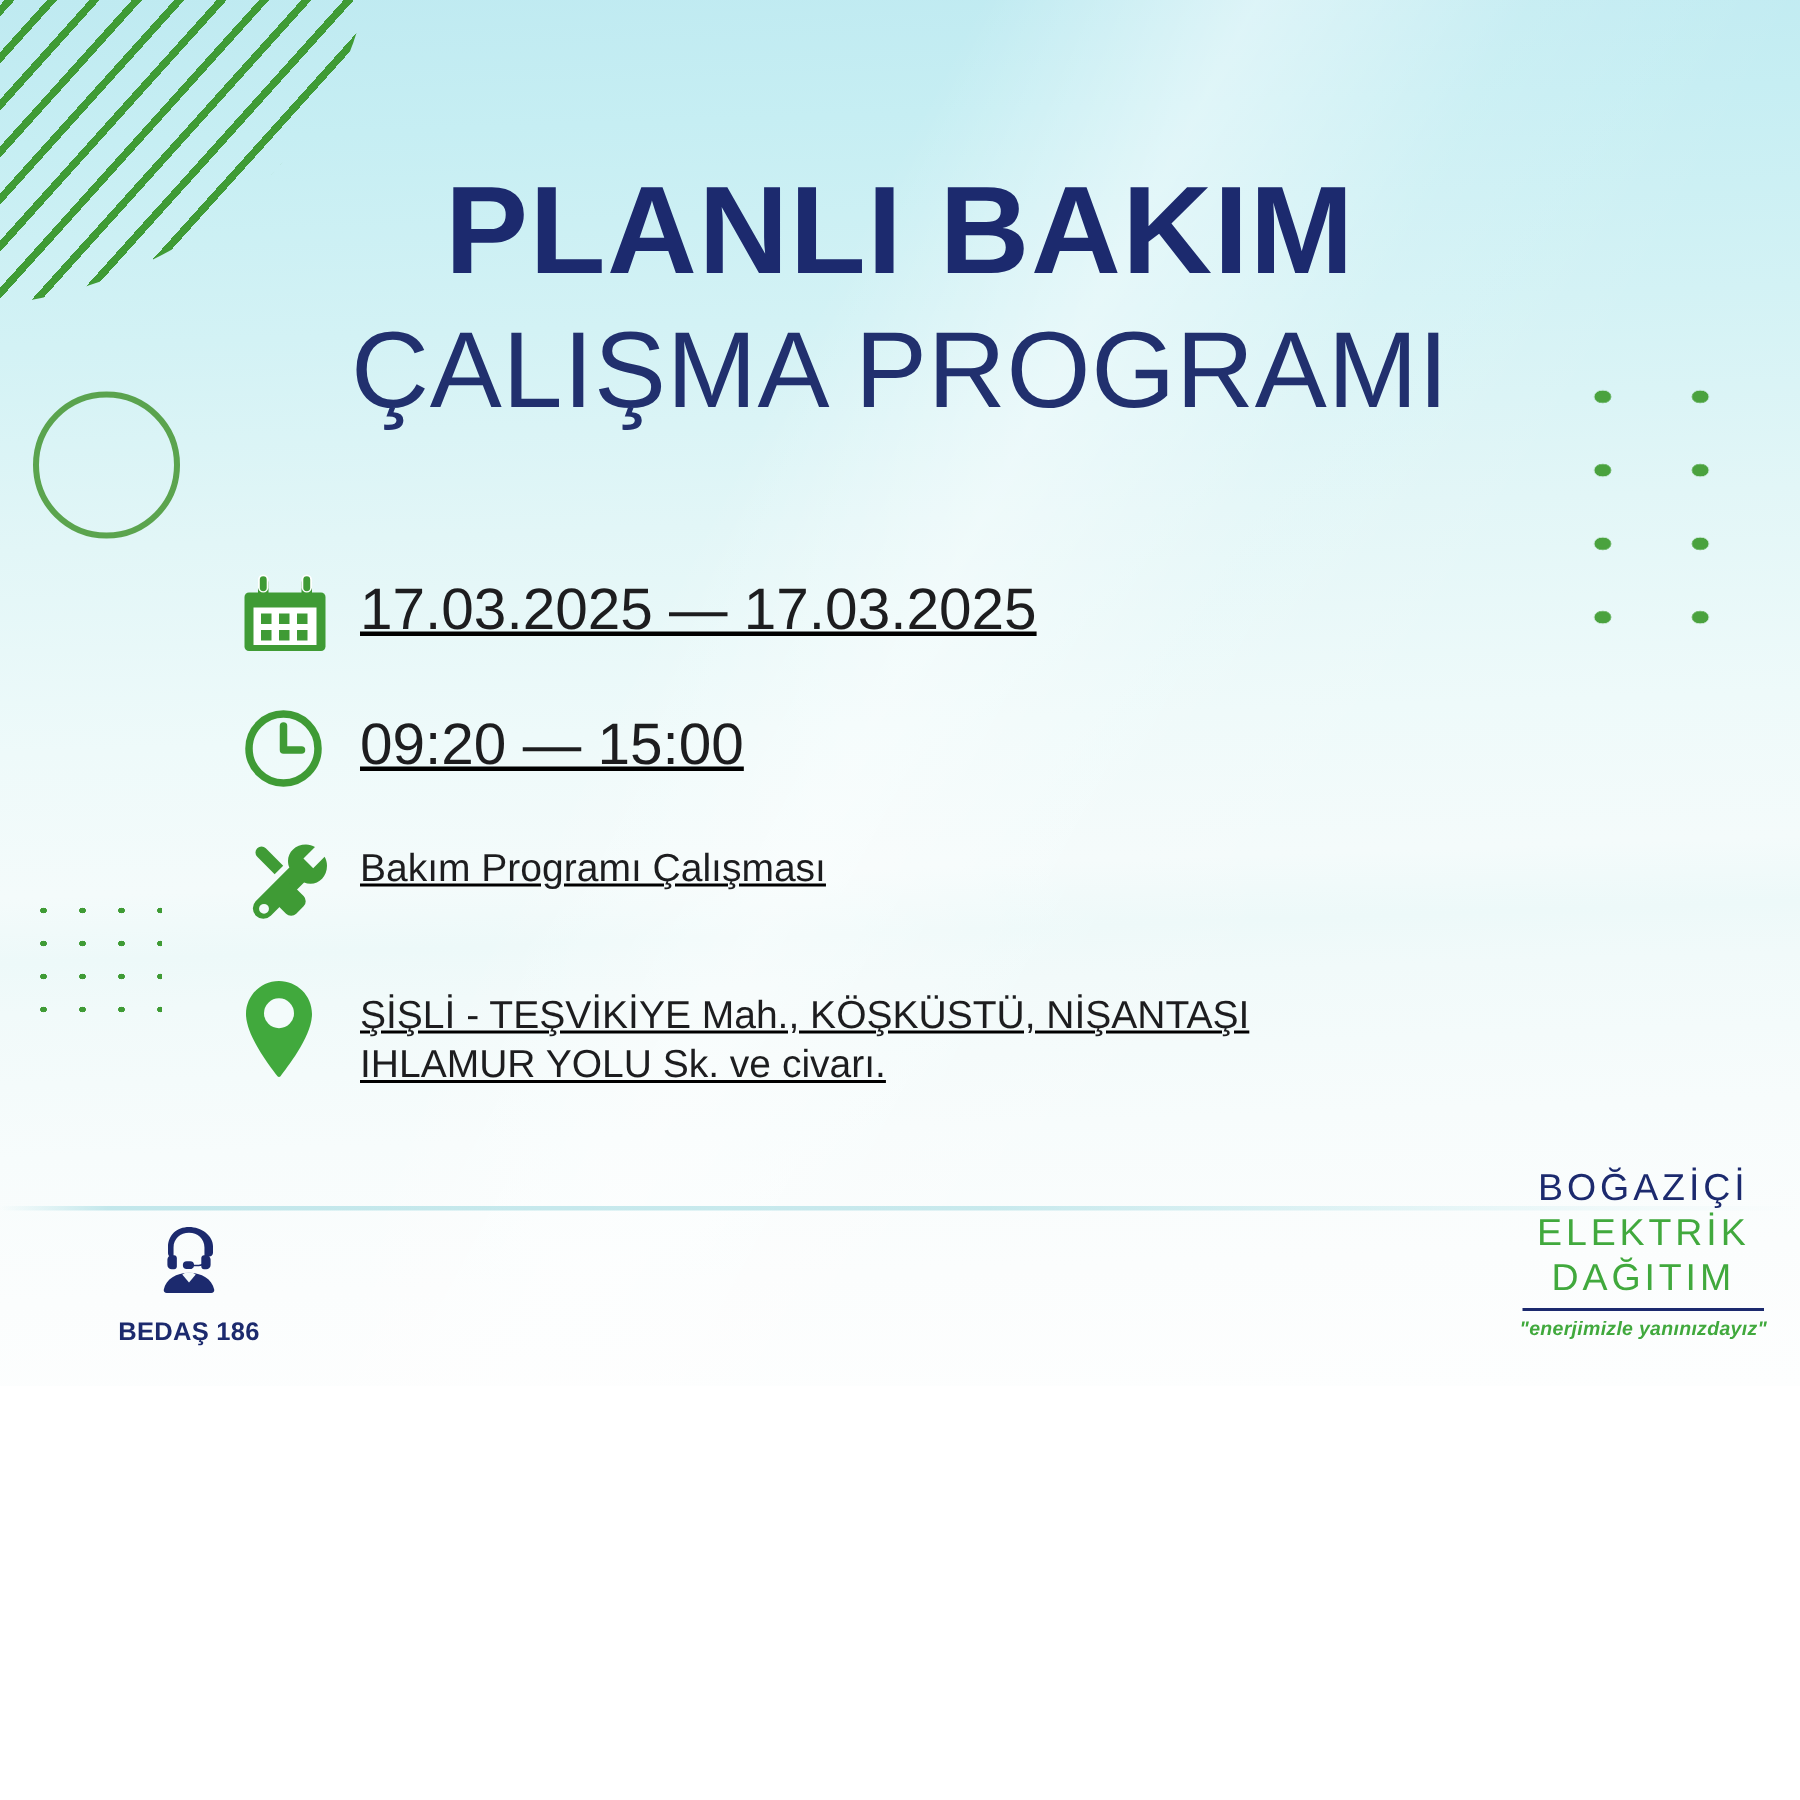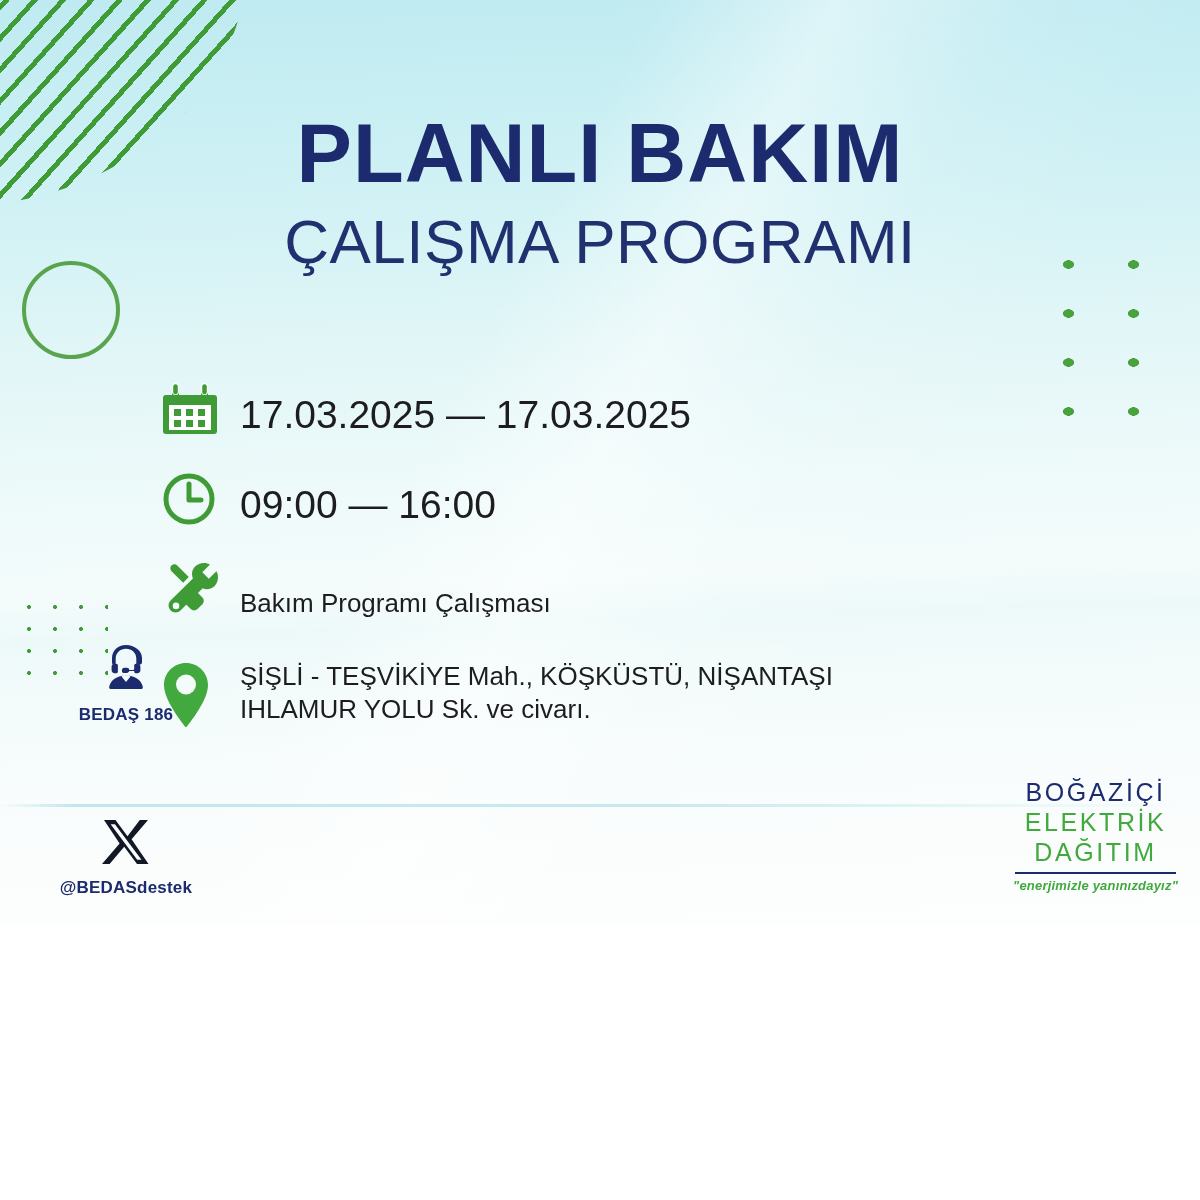"ÇALIŞMA PROGRAMI" .title-sub { font-size: 62px -> 72px }
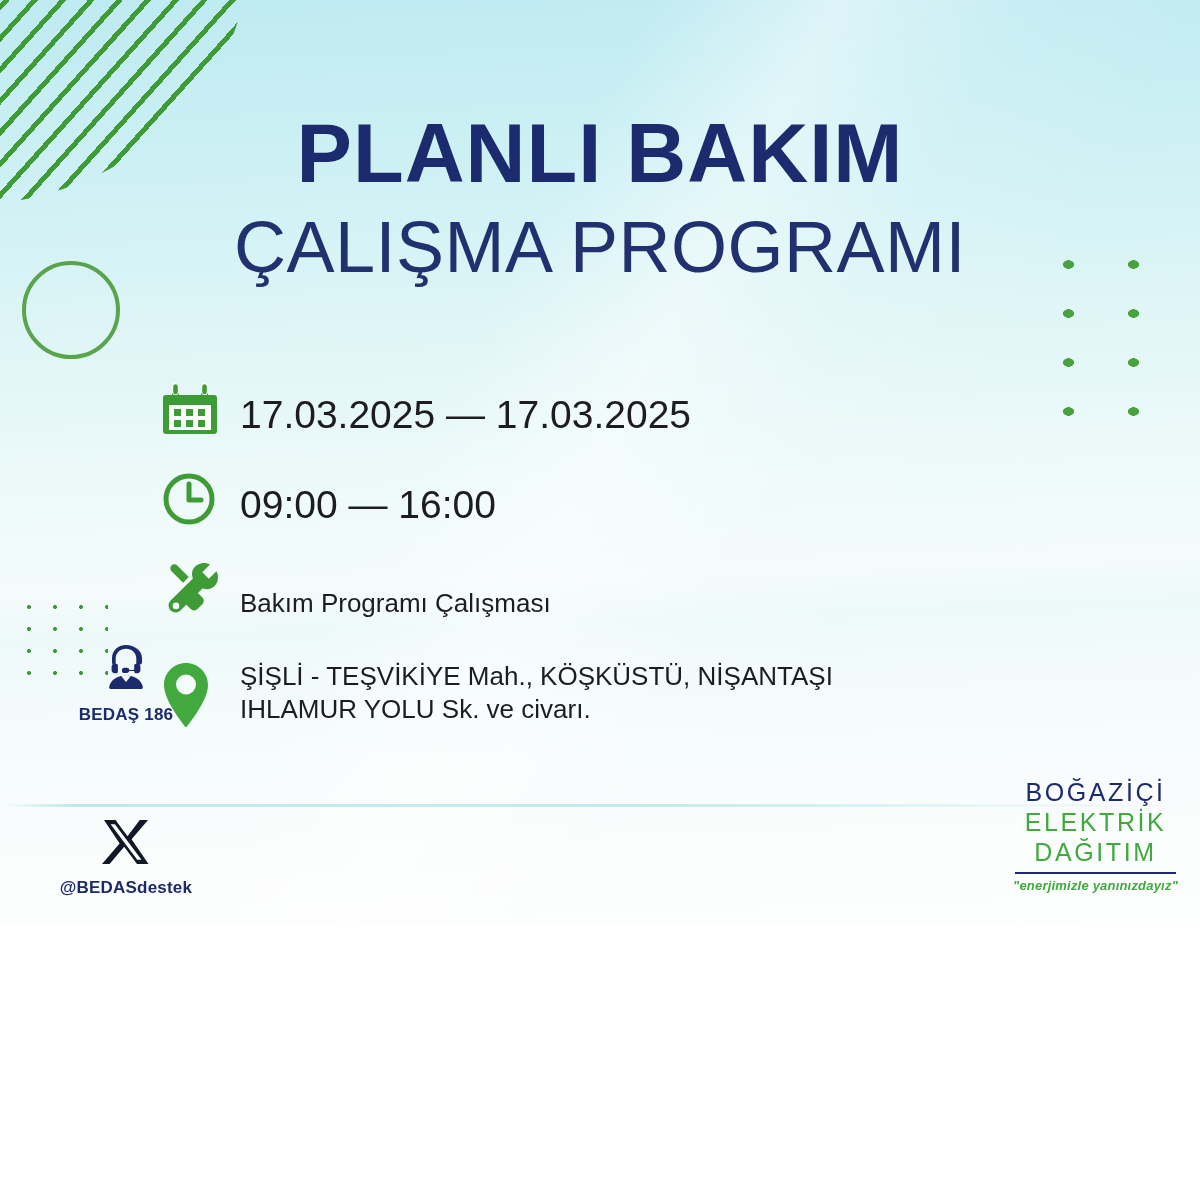"17.03.2025 — 17.03.2025" .row { align-items: flex-end -> flex-start; text-decoration: none -> underline }
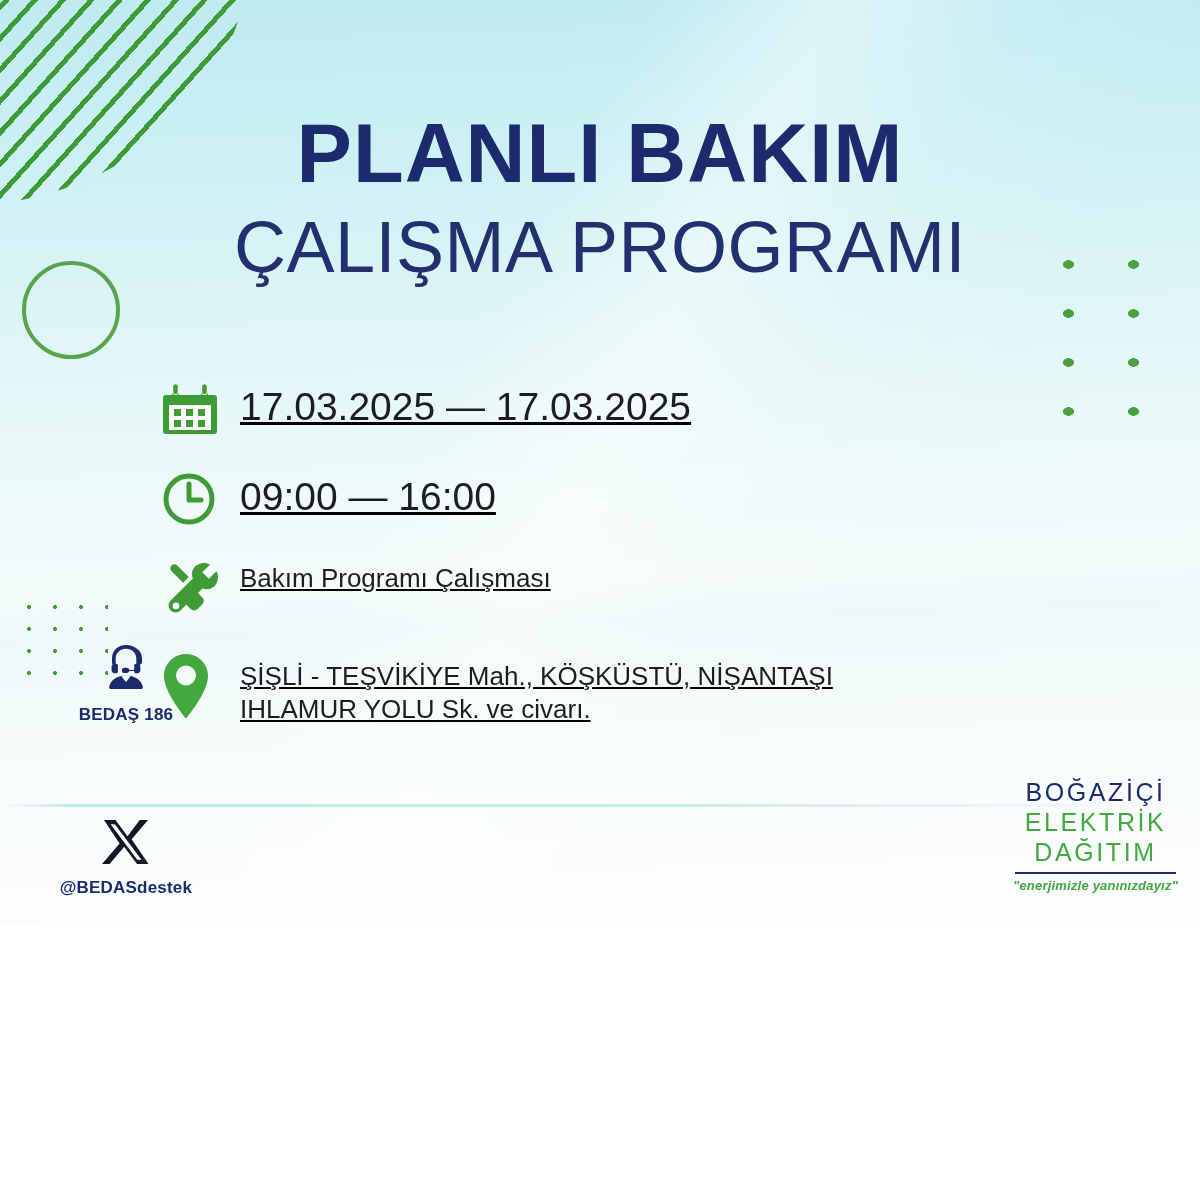"09:00 — 16:00" div.row-text { text: 09:00 — 16:00 -> 09:20 — 15:00 }
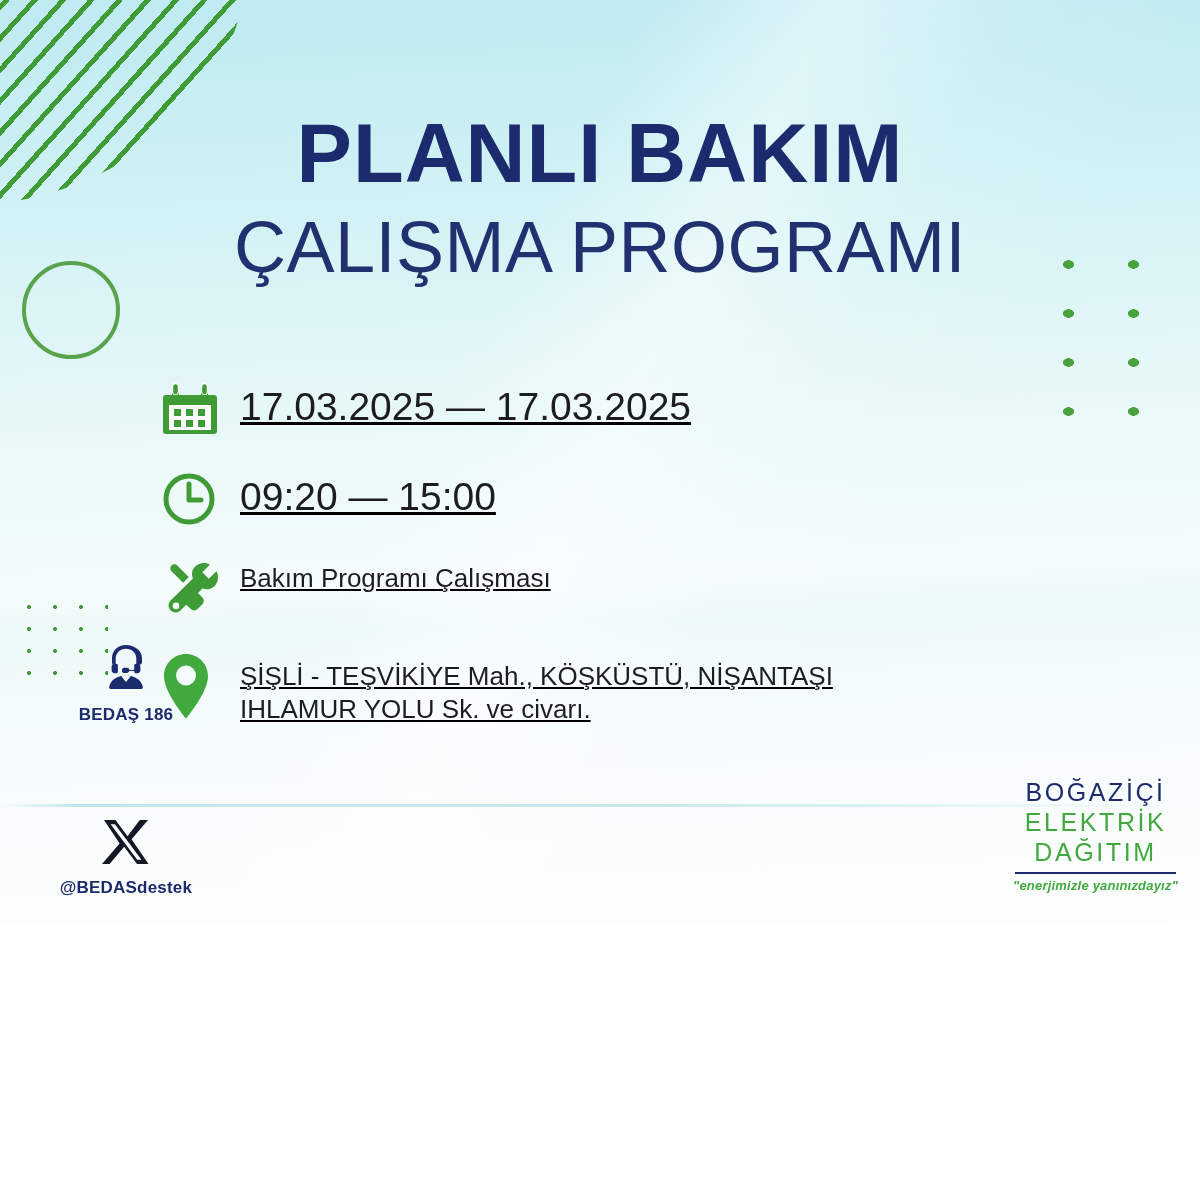"@BEDASdestek" div.contact { html: <div> <div> <svg> <path></path> </svg> </div> <div>@BEDASdestek</div> </div> -> none }
